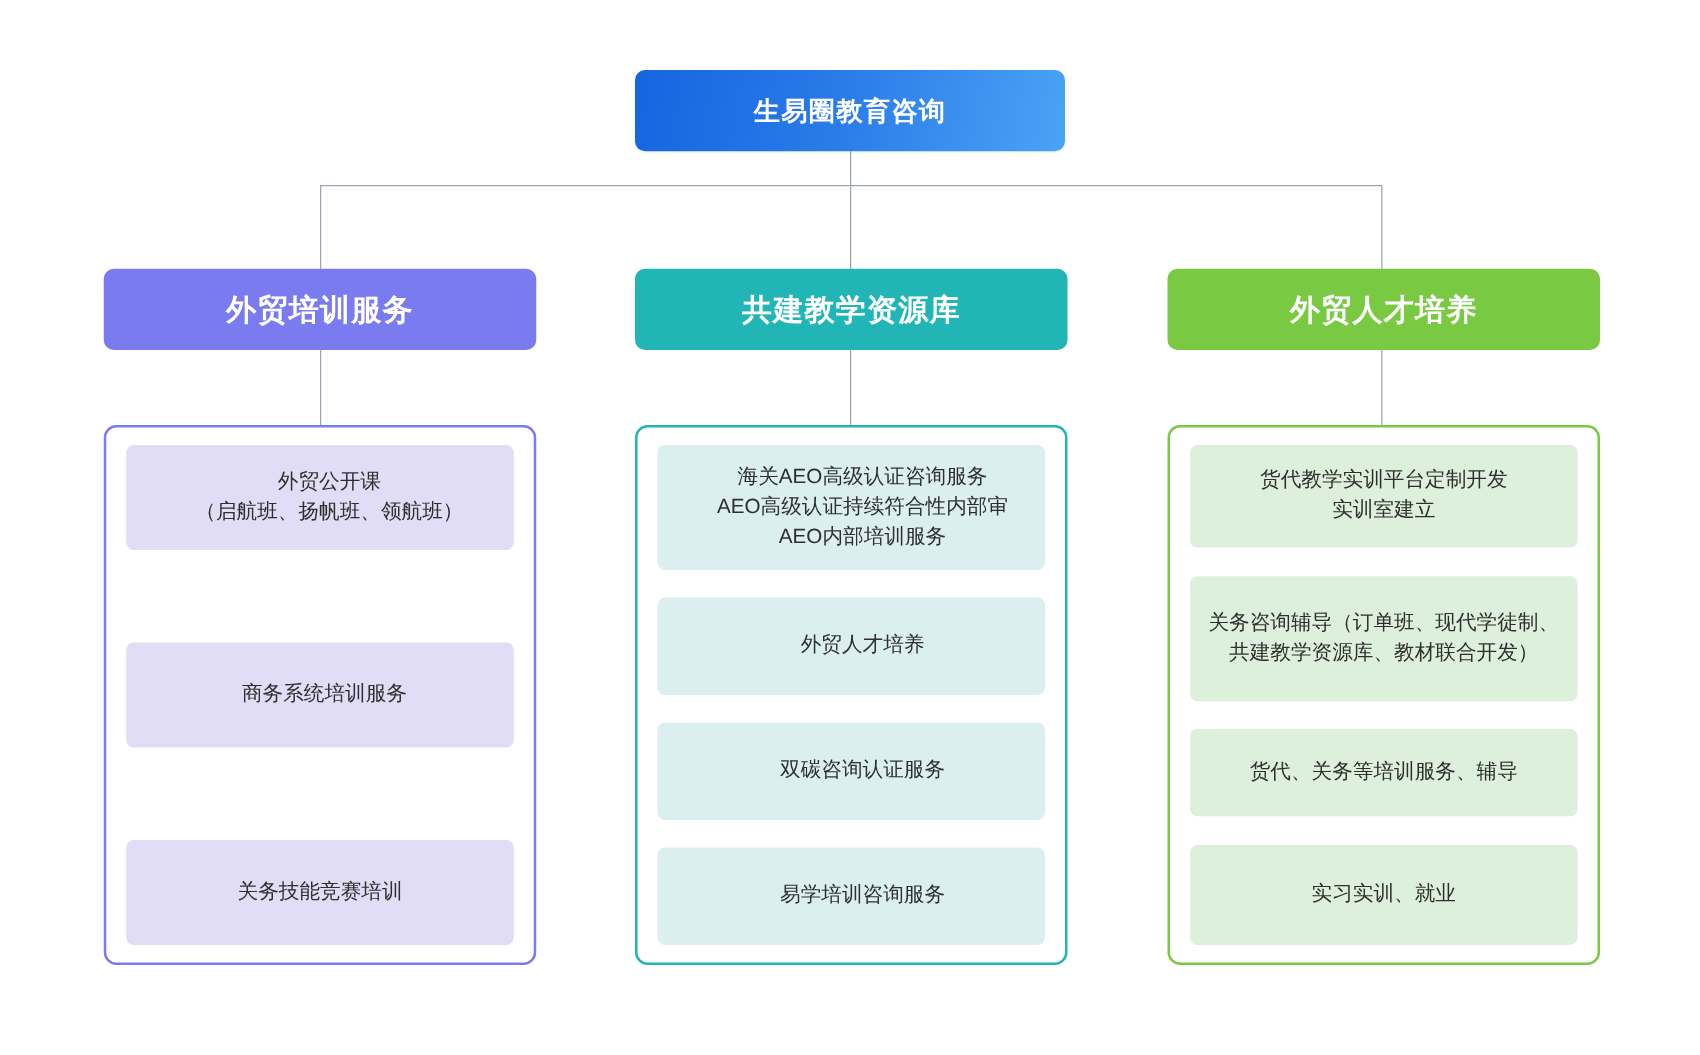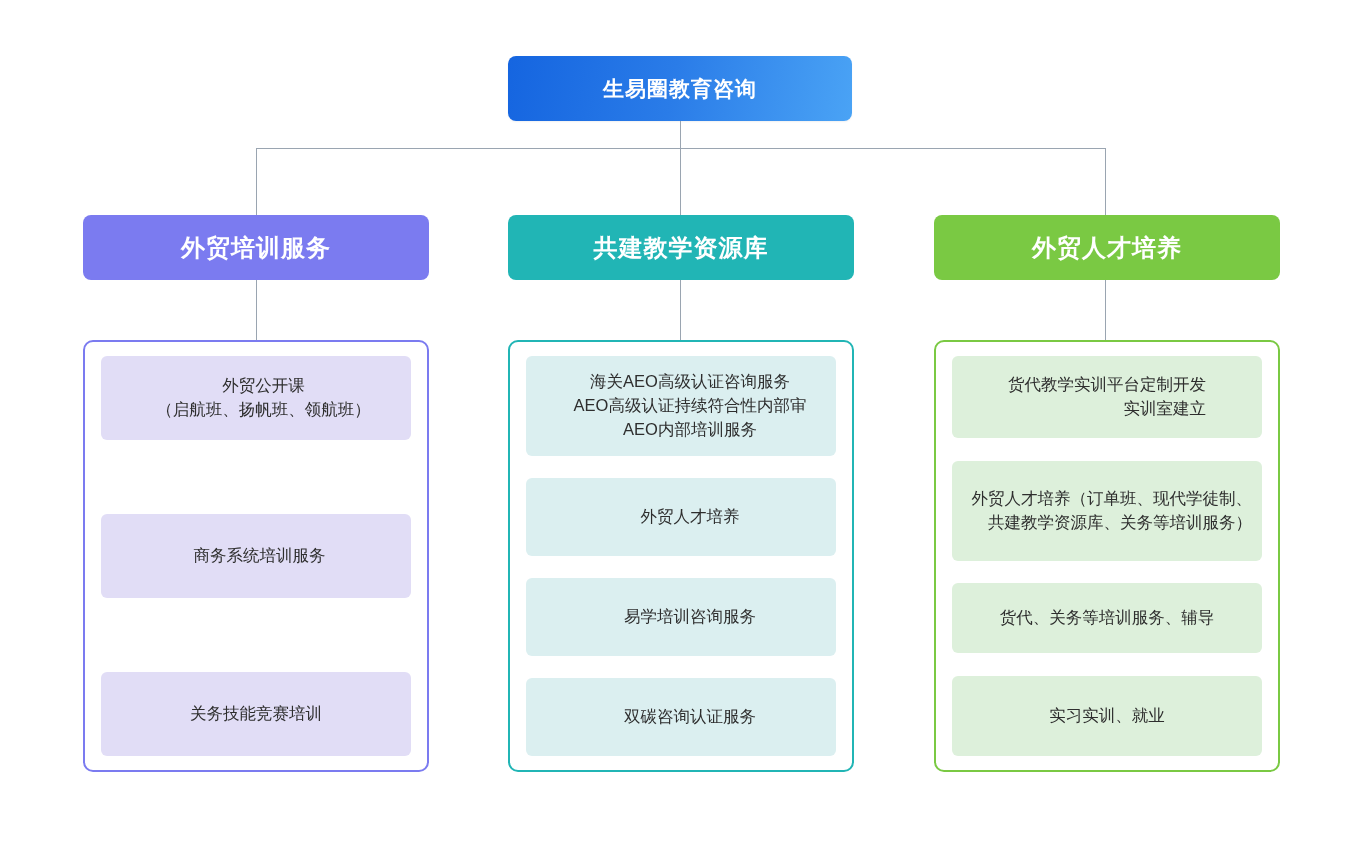"货代教学实训平台定制开发" .col-2 .item-card { text-align: right -> none }
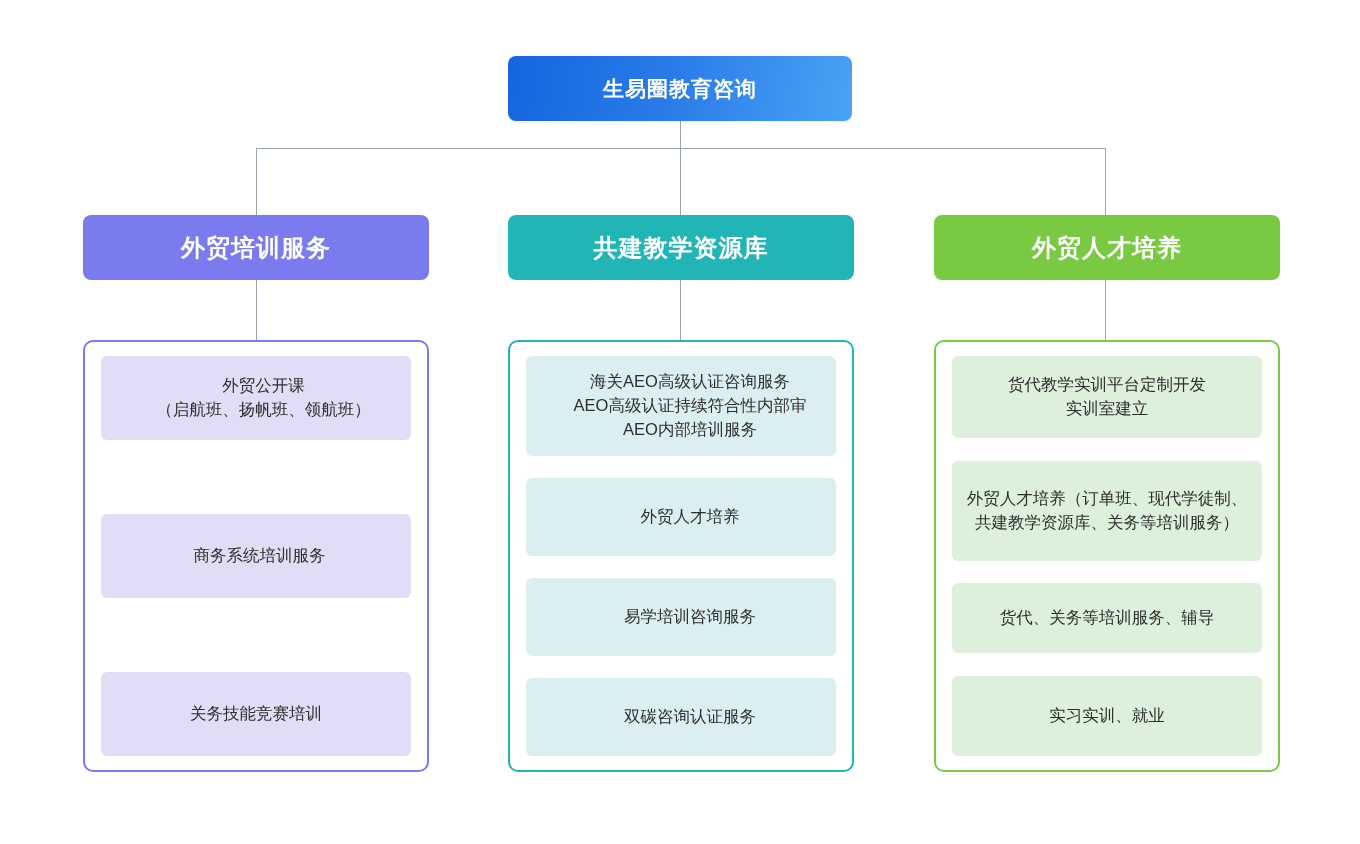"外贸人才培养（订单班、现代学徒制、共建教学资源库、关务等培训服务）" div.item-card { text: 外贸人才培养（订单班、现代学徒制、共建教学资源库、关务等培训服务 -> 关务咨询辅导（订单班、现代学徒制、共建教学资源库、教材联合开发 }
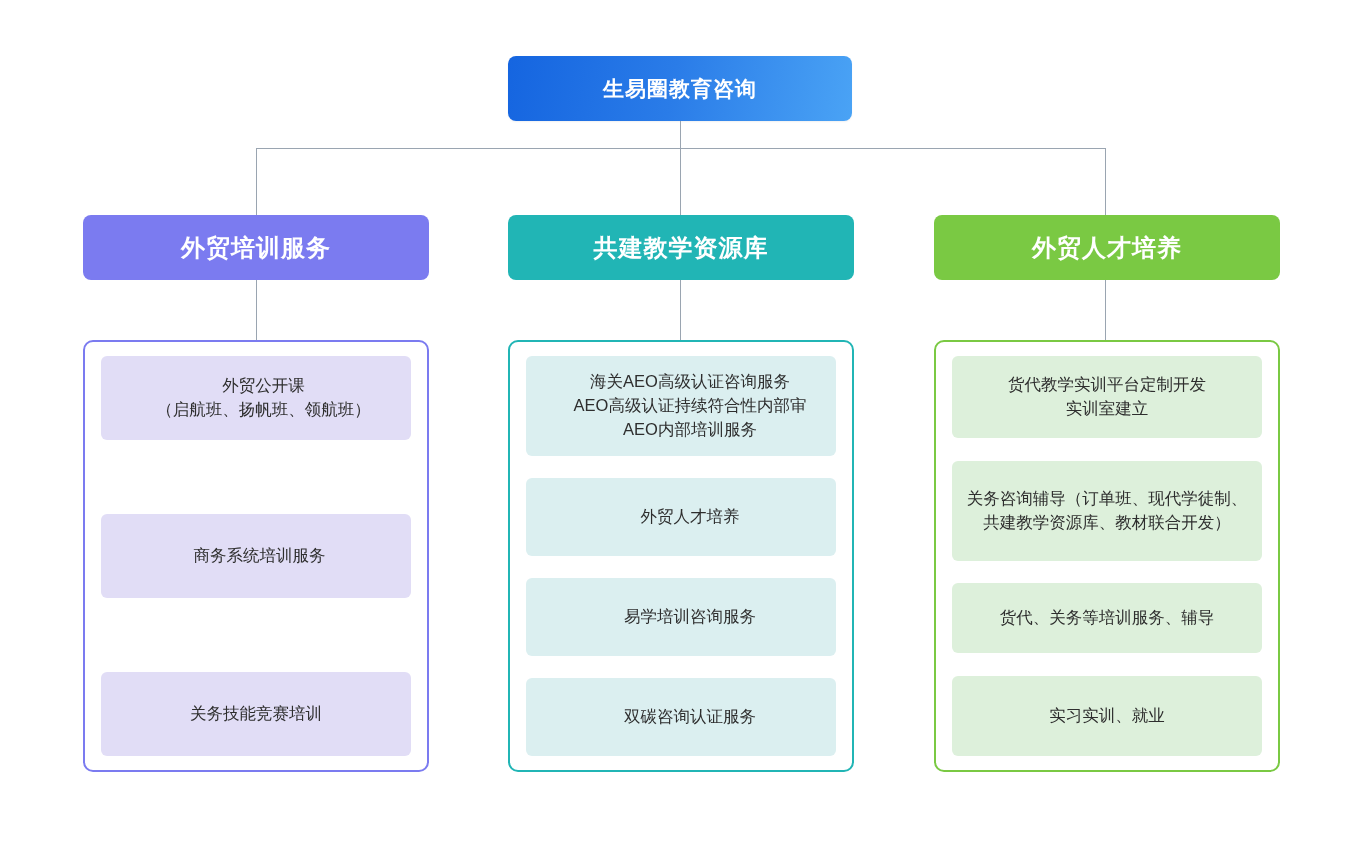"易学培训咨询服务" div.item-card { order: before "双碳咨询认证服务" -> after "双碳咨询认证服务" }
